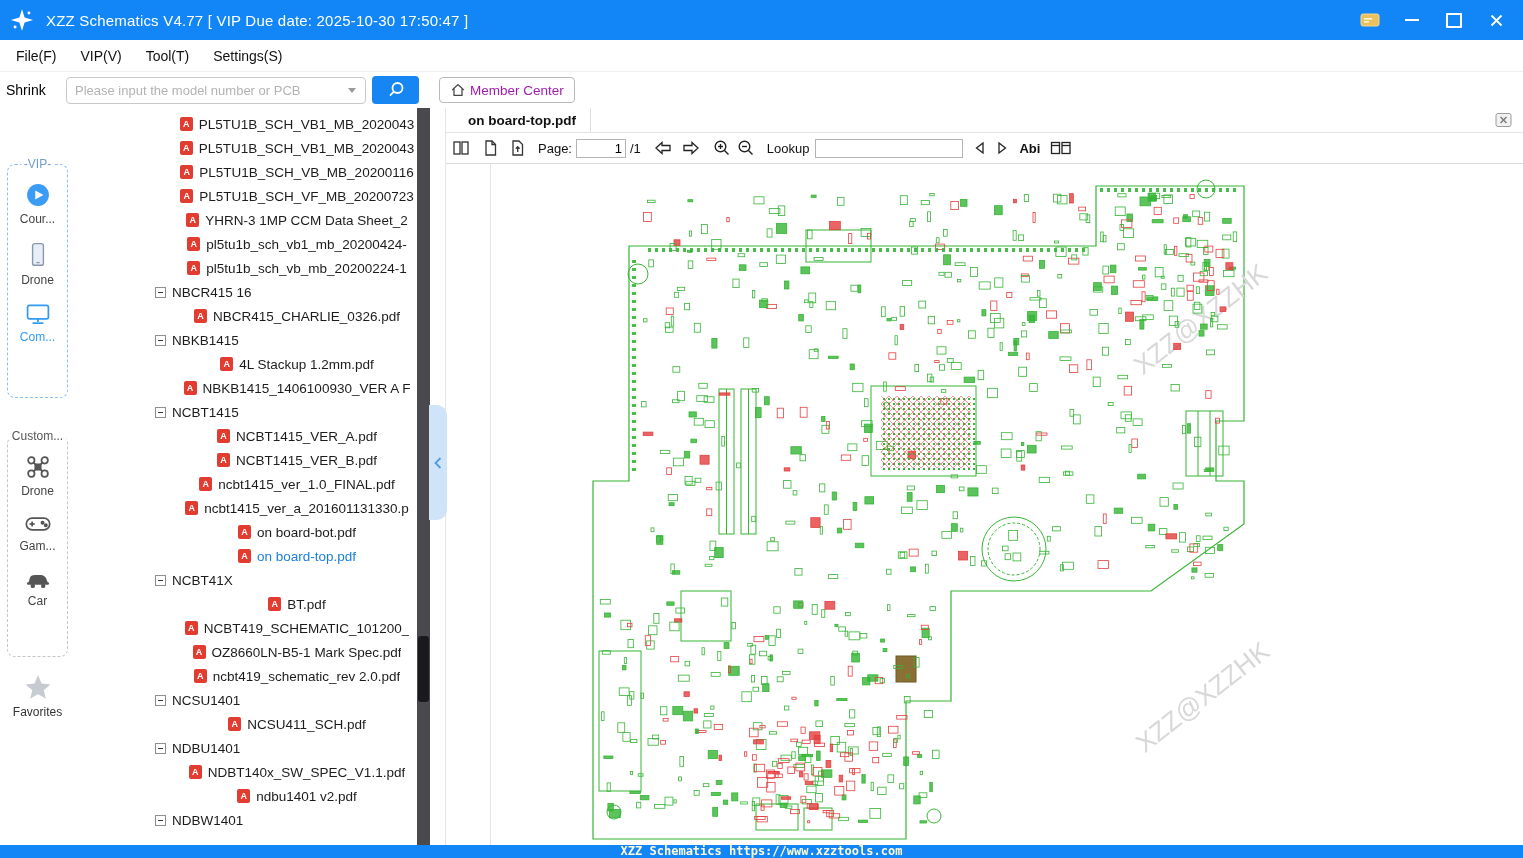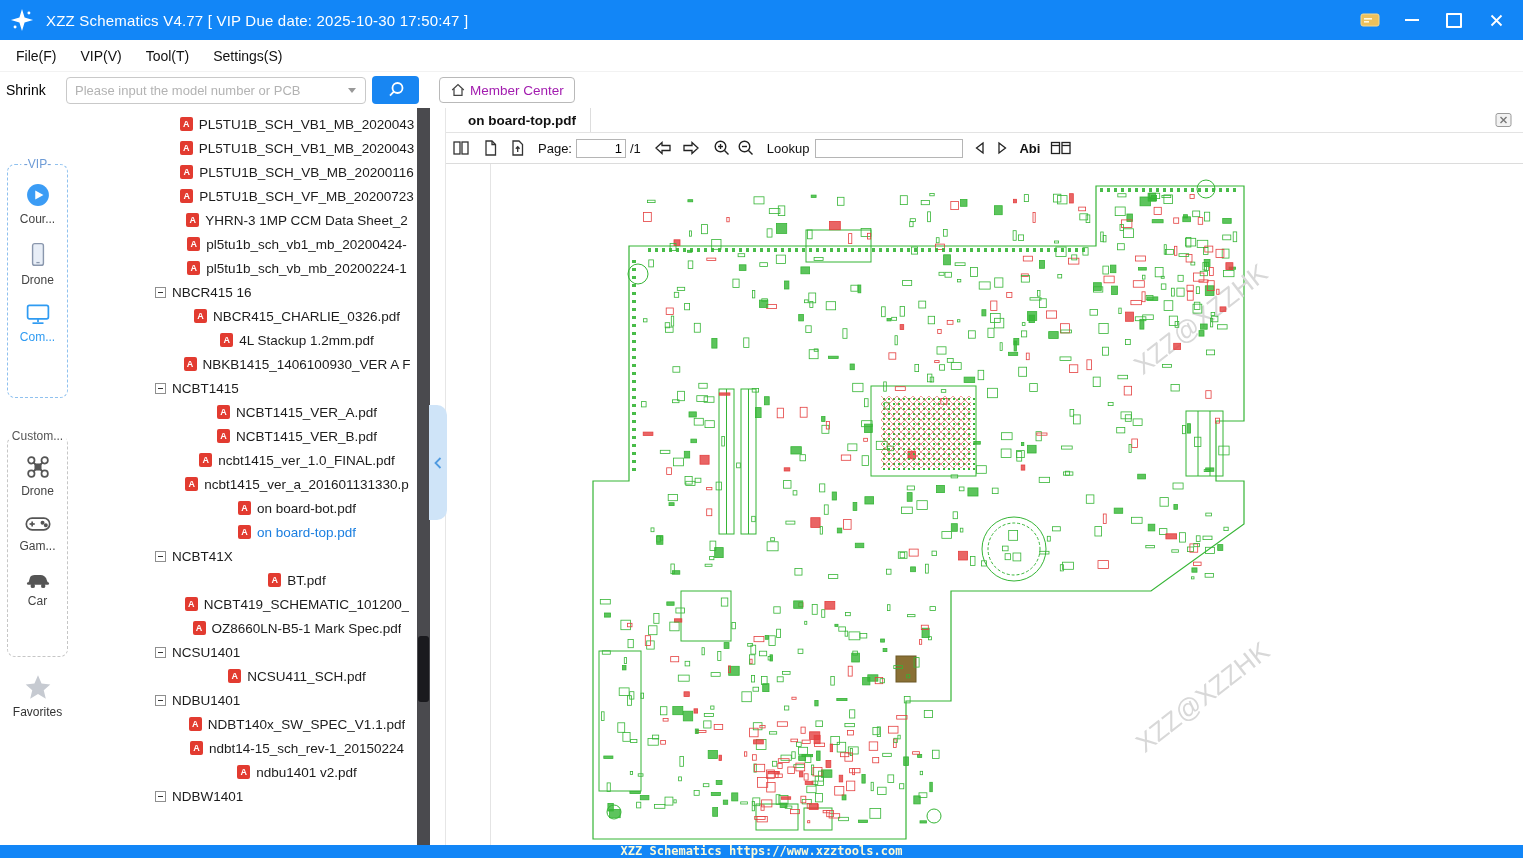"NBKB1415" div.tree-row { html: none -> <div> <span></span> <span>NBKB1415</span> </div> }
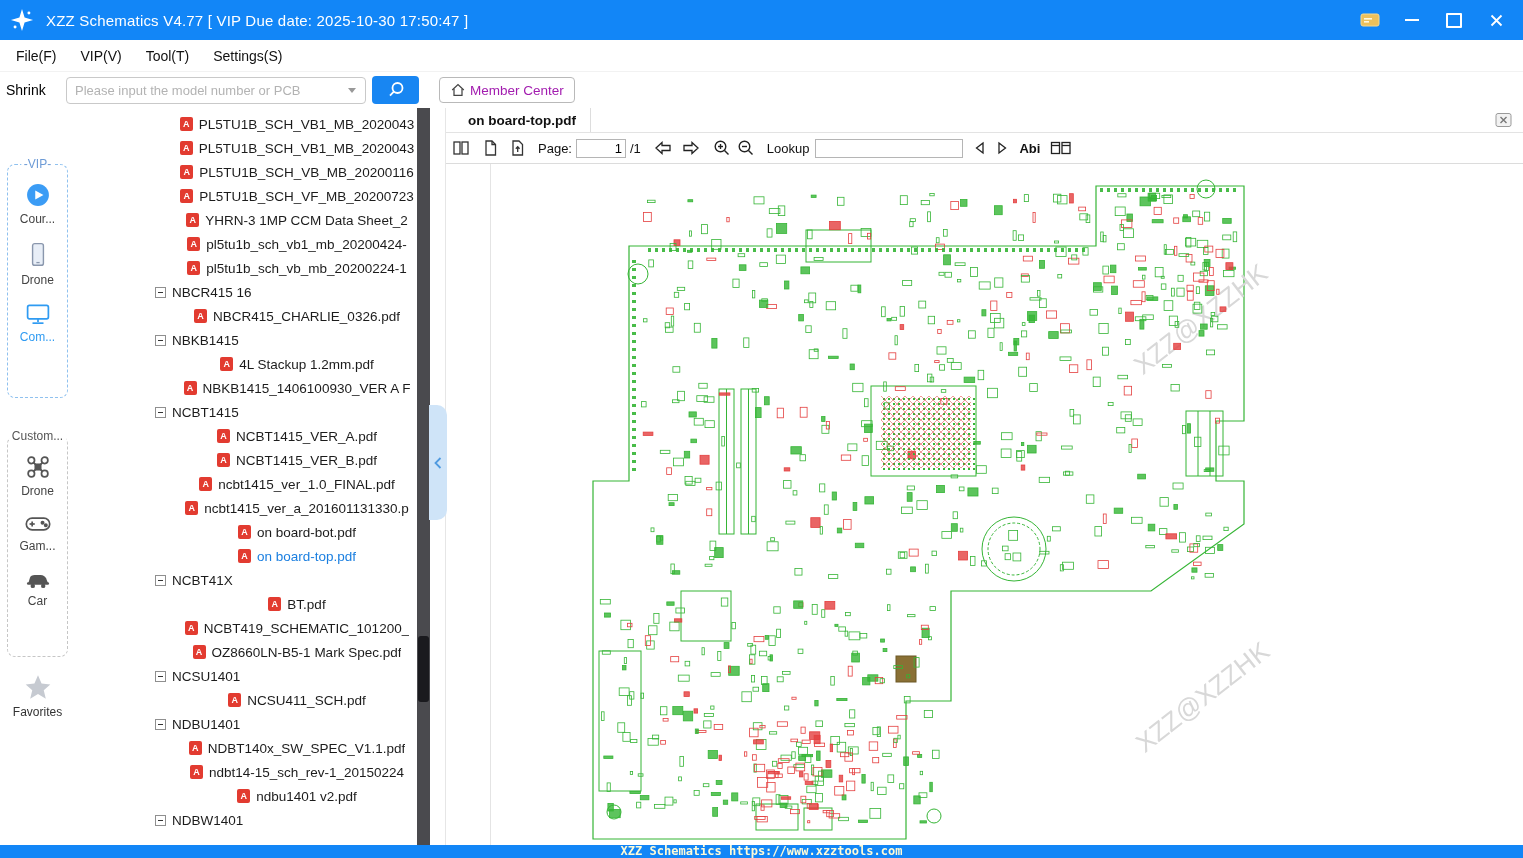"ncbt419_schematic_rev 2.0.pdf" div.tree-row { html: none -> <div> <span></span> <span>ncbt419_schematic_rev 2.0.pdf</span> </div> }
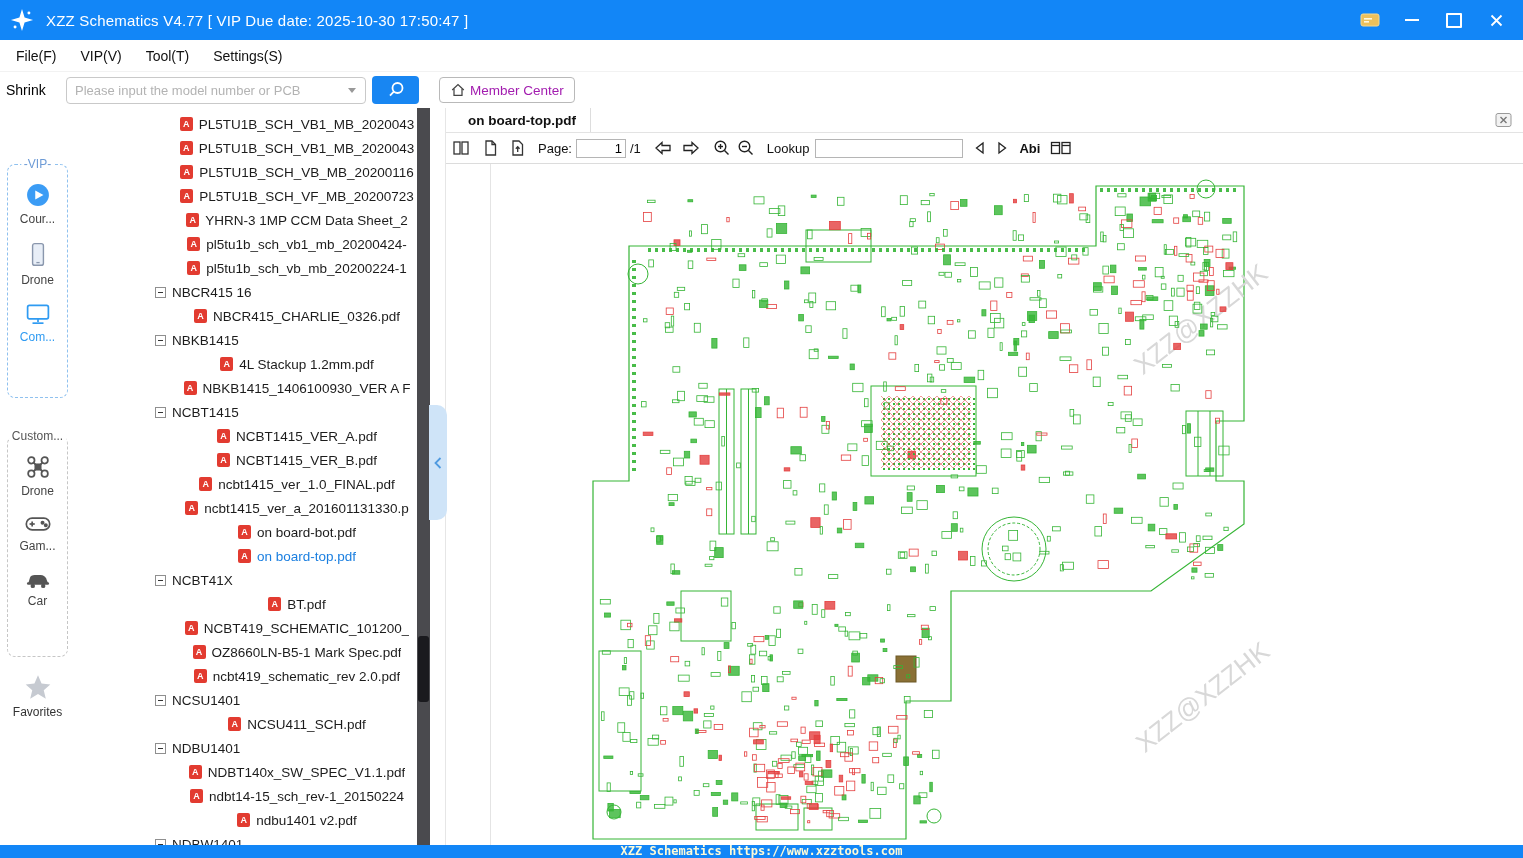"ndbt14-15_sch_rev-1_20150224" div.tree-row { html: <div> <span></span> <span>ndbt14-15_sch_rev-1_20150224</span> </div> -> none }
